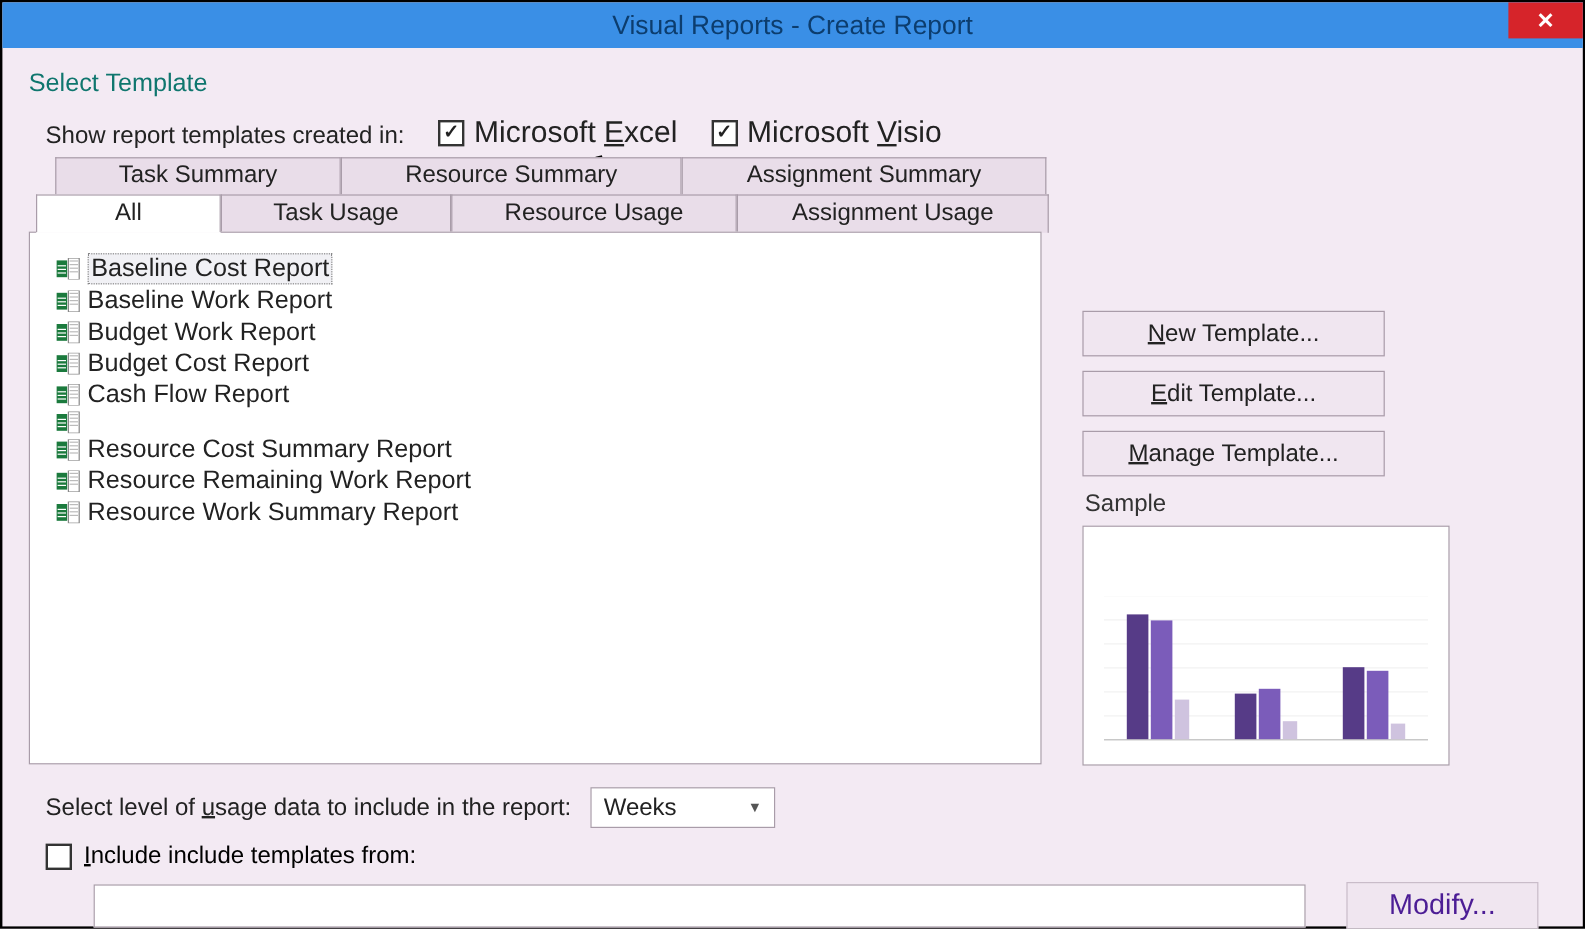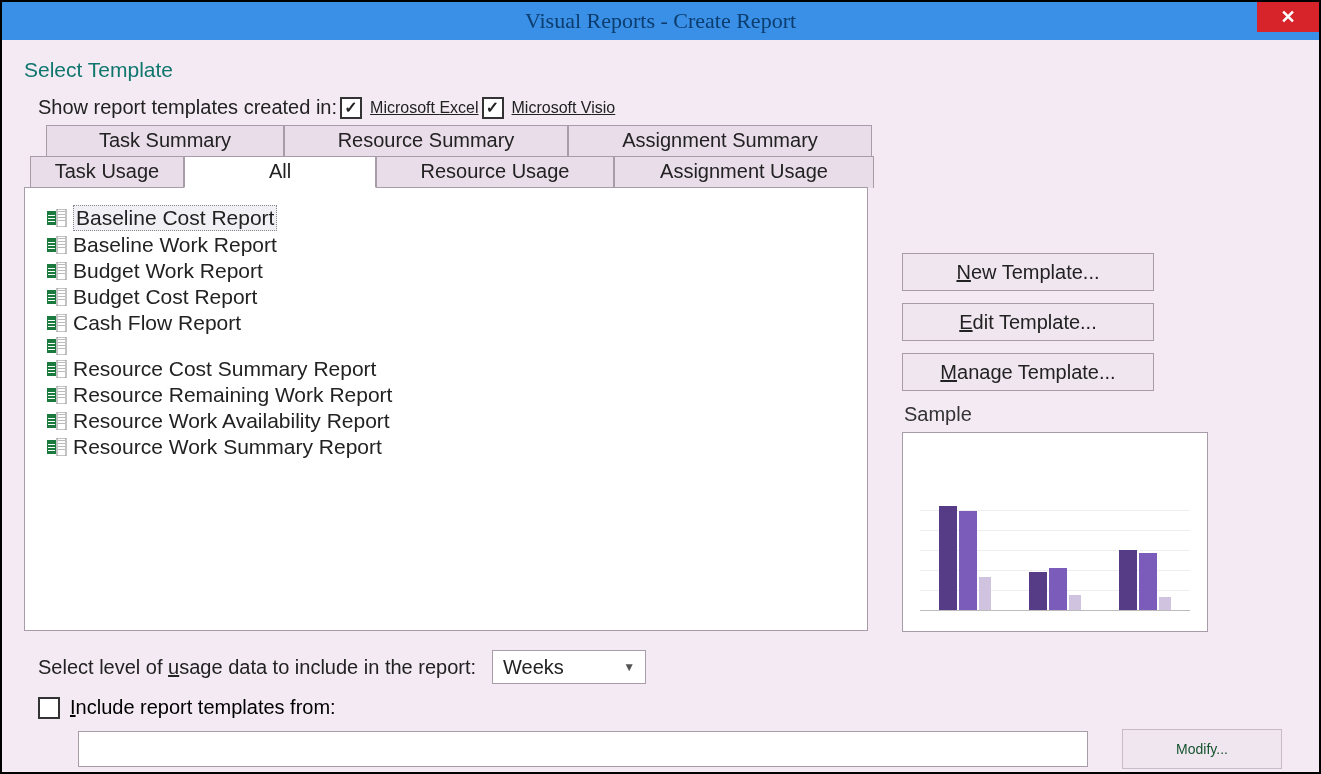"Visual Reports - Create Report" .titlebar .title { font-family: Liberation Serif, serif -> none }
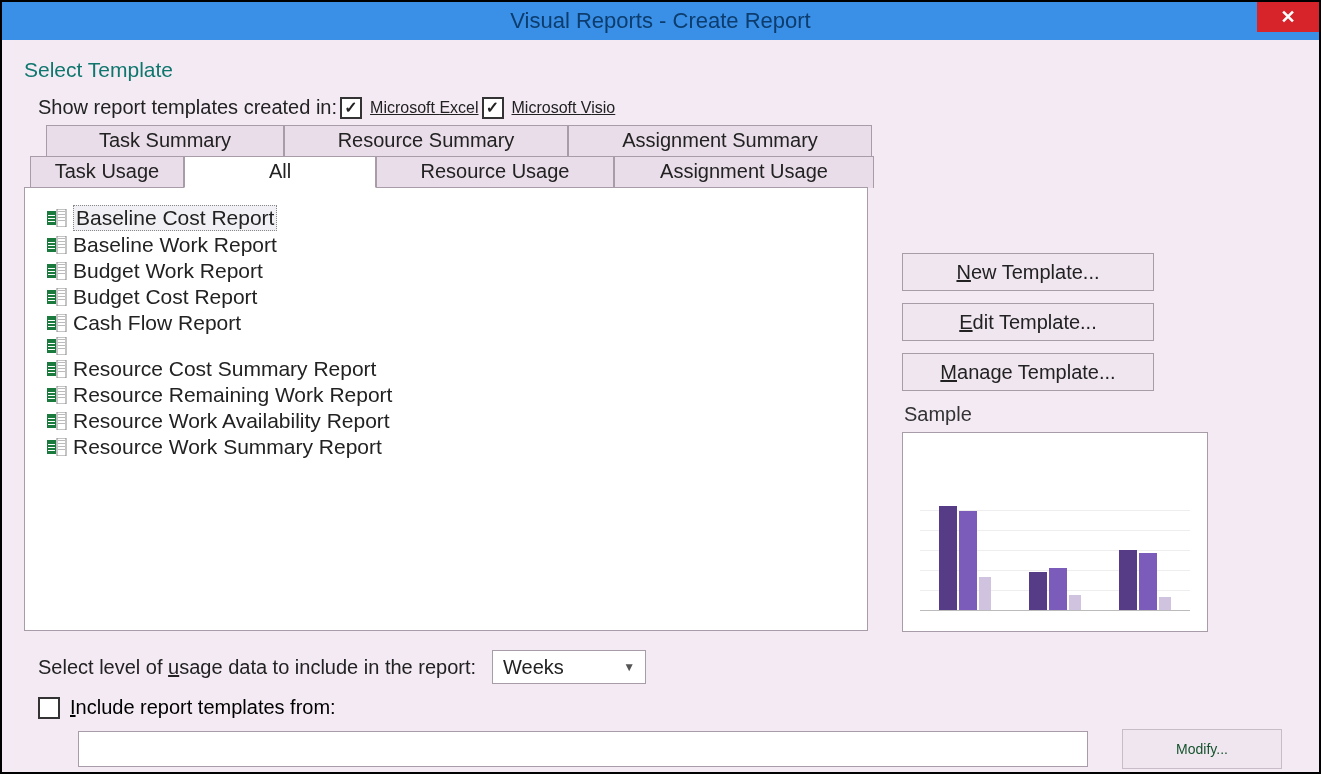"Show report templates created in:" .show-row { gap: 3px -> 28px }
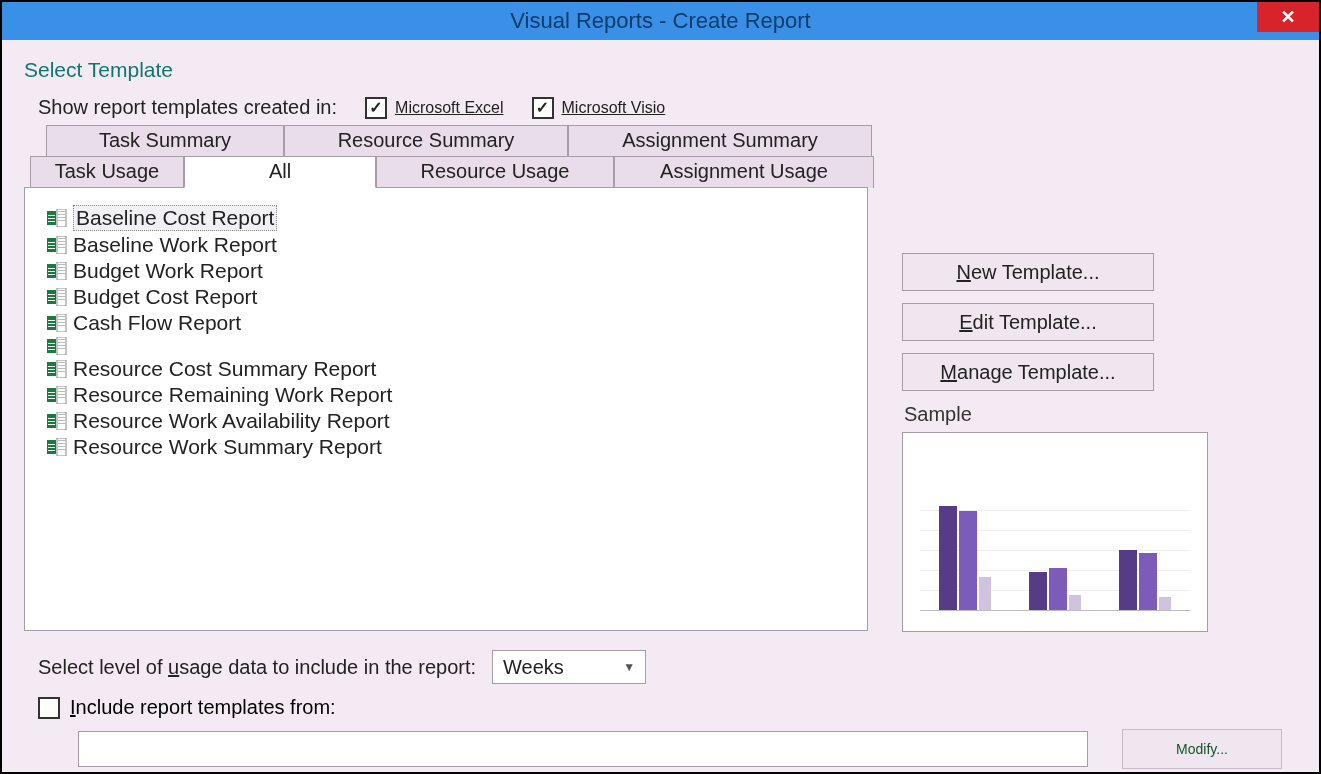"Microsoft Excel" .chk-label { font-size: 16px -> 25px; text-decoration: underline -> none }
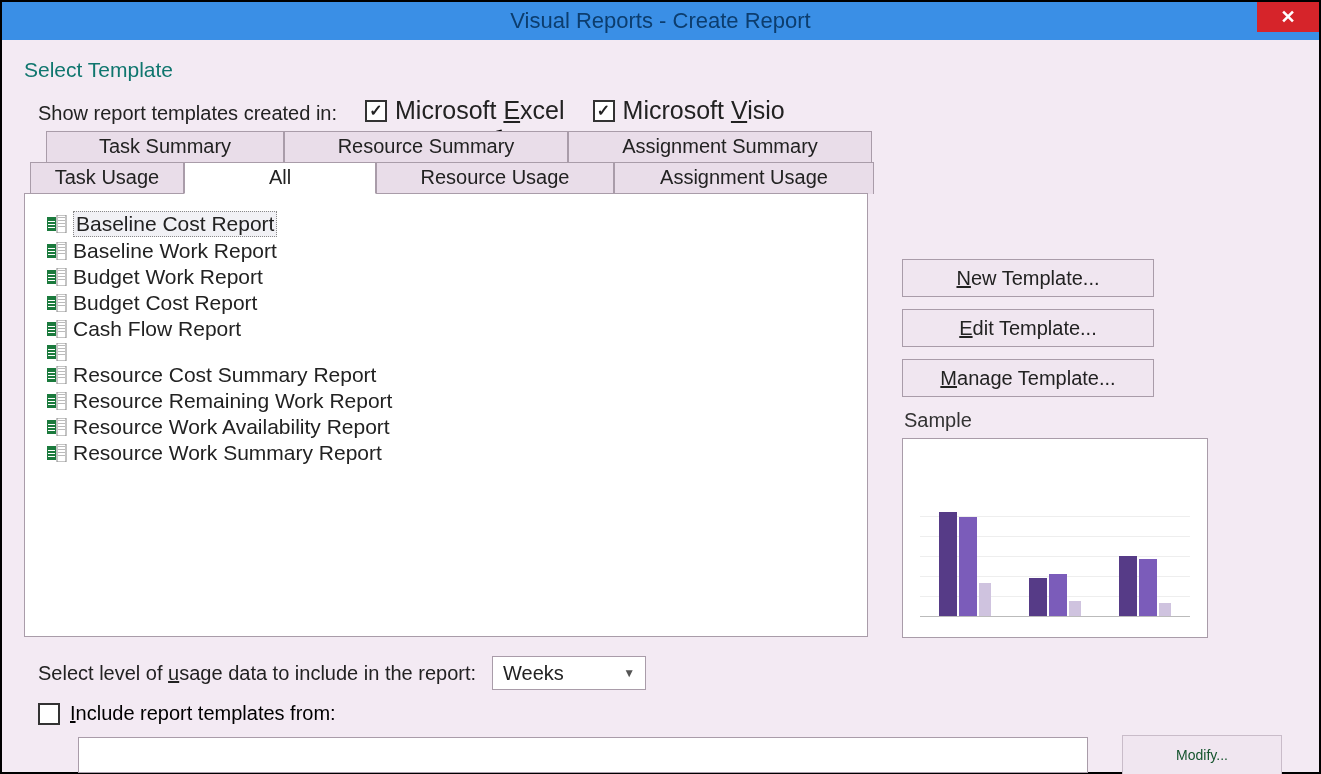"Task Usage" div.tab { order: before "All" -> after "All" }
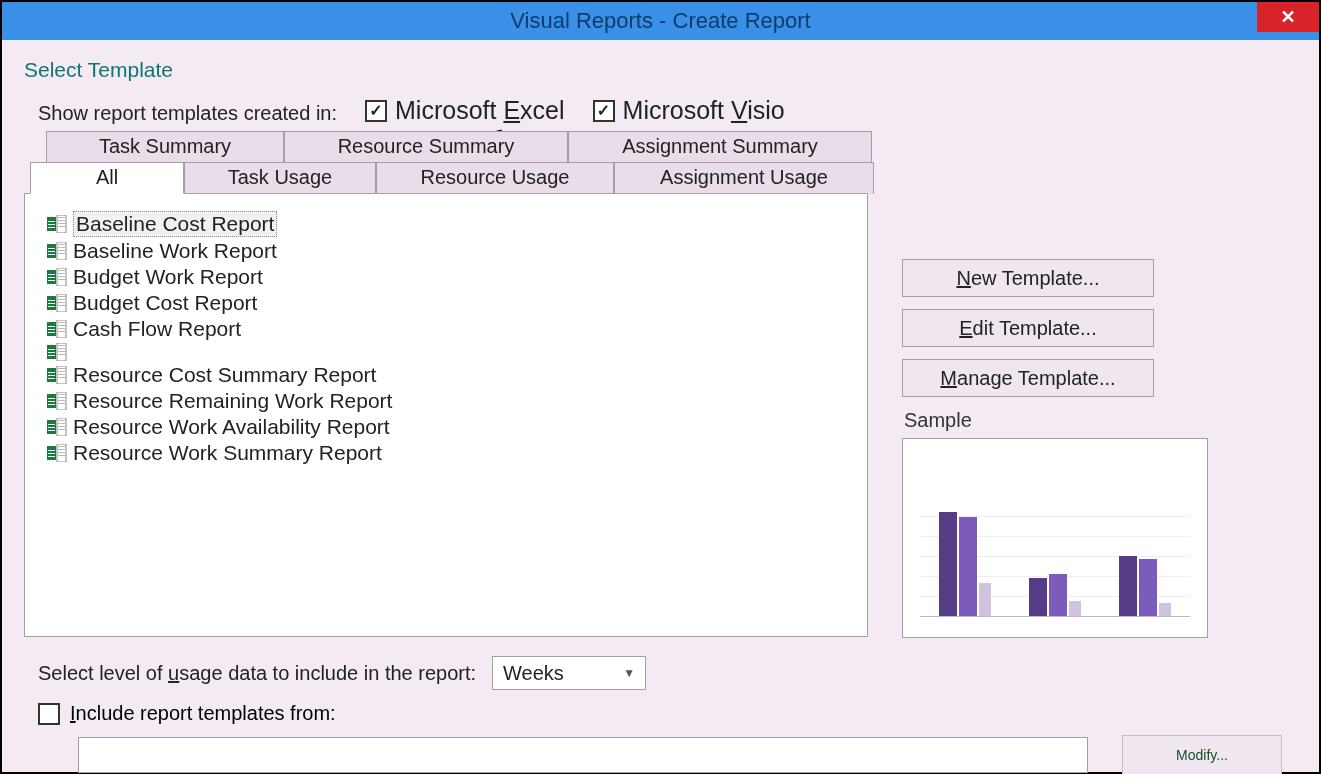"Resource Work Availability Report" div.list-item { html: <div> <span> <svg> <rect></rect> <rect></rect> <rect></rect> <rect></rect> <rect></rect> <rect></rect> <rect></rect> <rect></rect> <rect></rect> </svg> </span> <span>Resource Work Availability Report</span> </div> -> none }
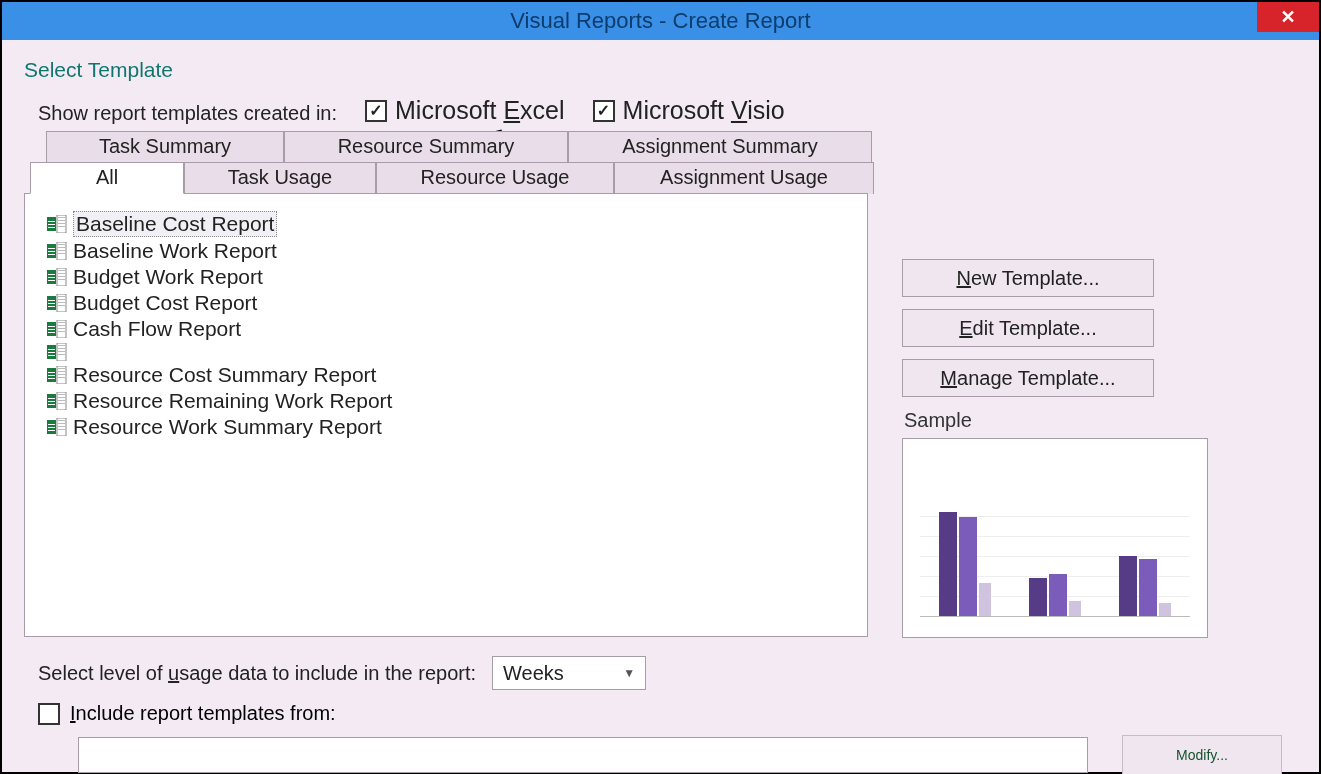"nclude report templates from:" span { text: report -> include }
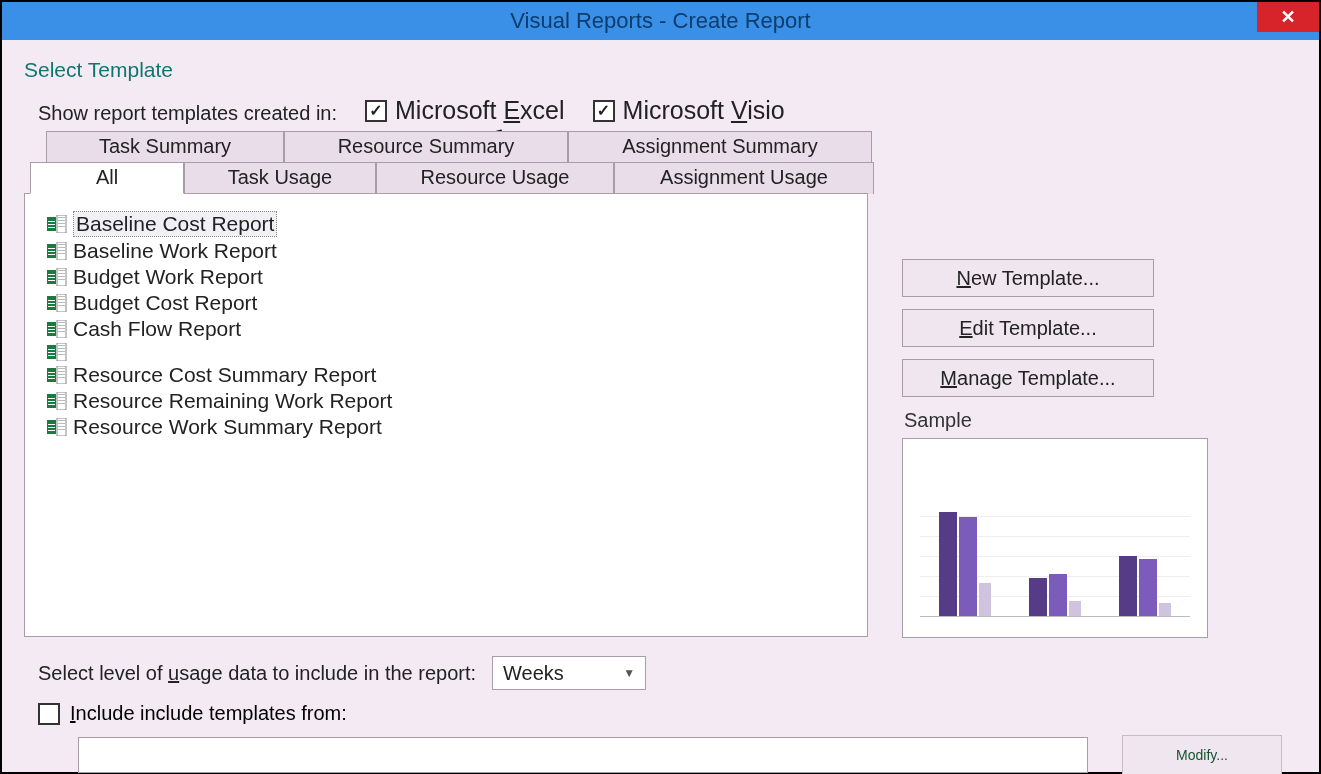"Modify..." .modify-btn { color: #14532d -> #4c1d95; font-size: 14px -> 24px }
